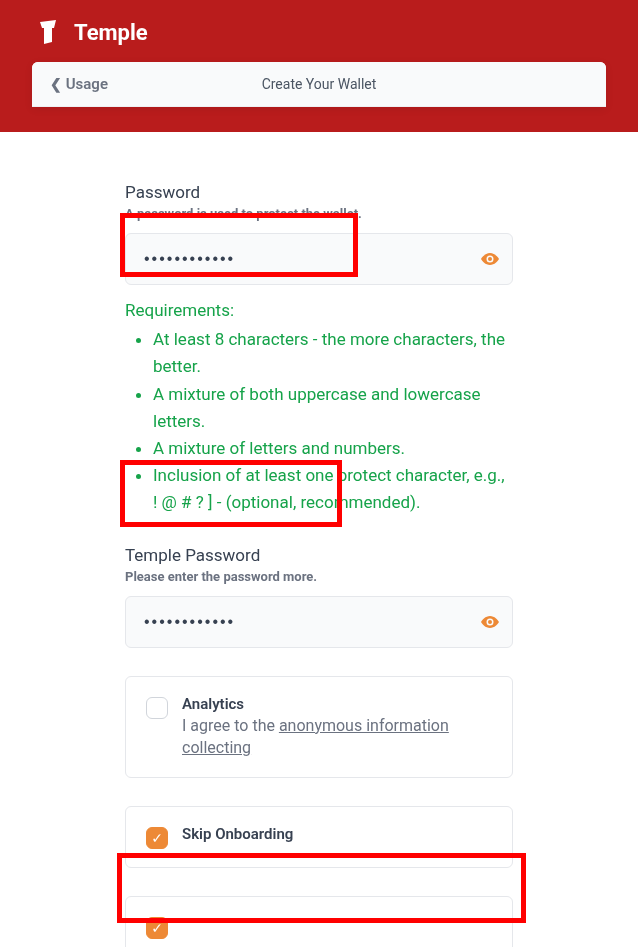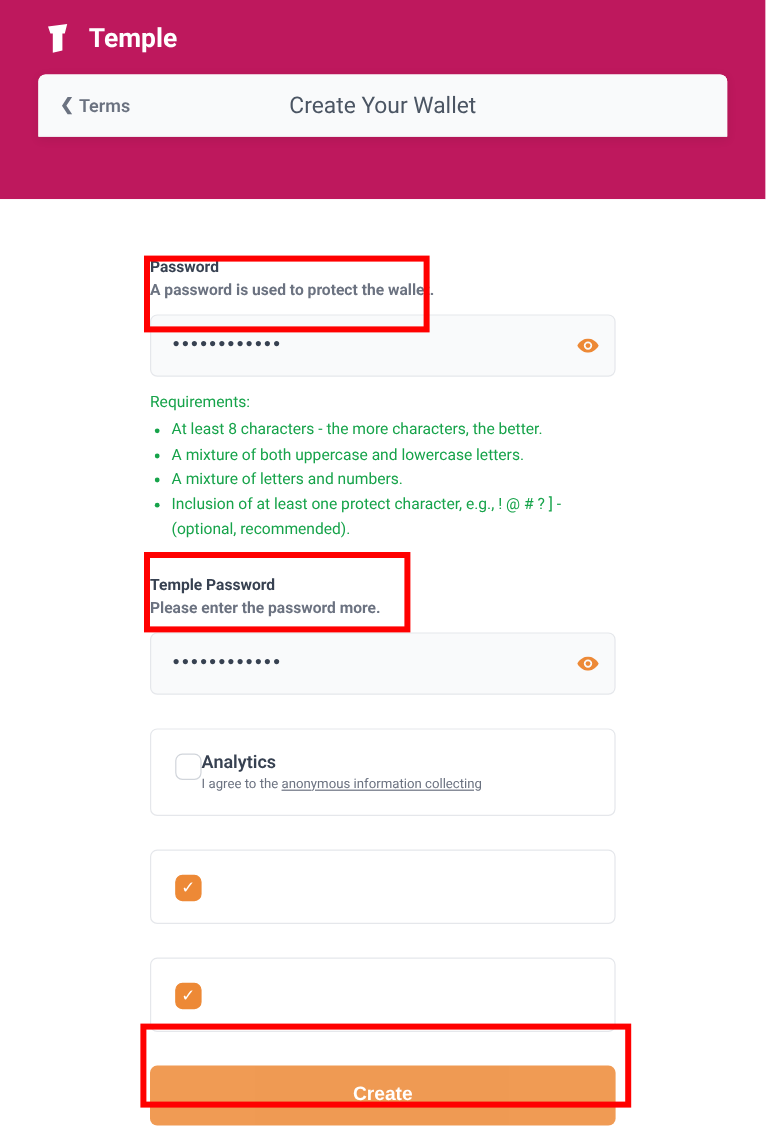"Temple" .header { background: #be185d -> #b91c1c; height: 166px -> 132px }
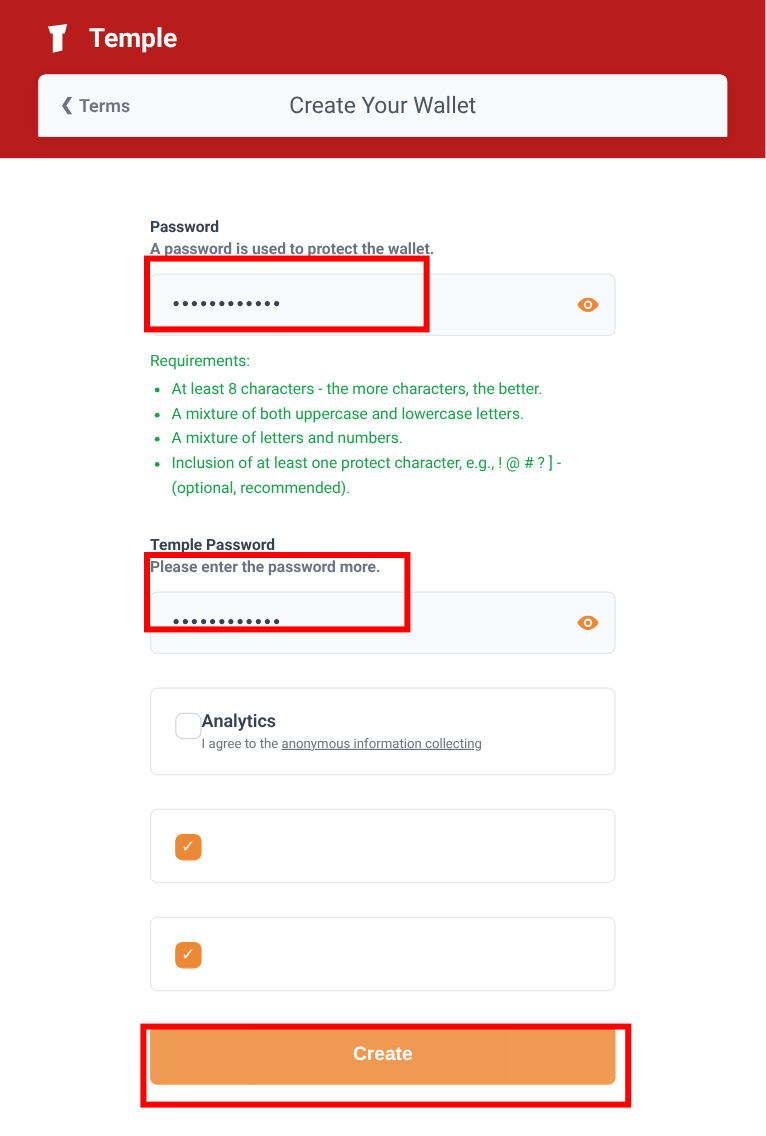"Terms" span { text: Terms -> Usage }
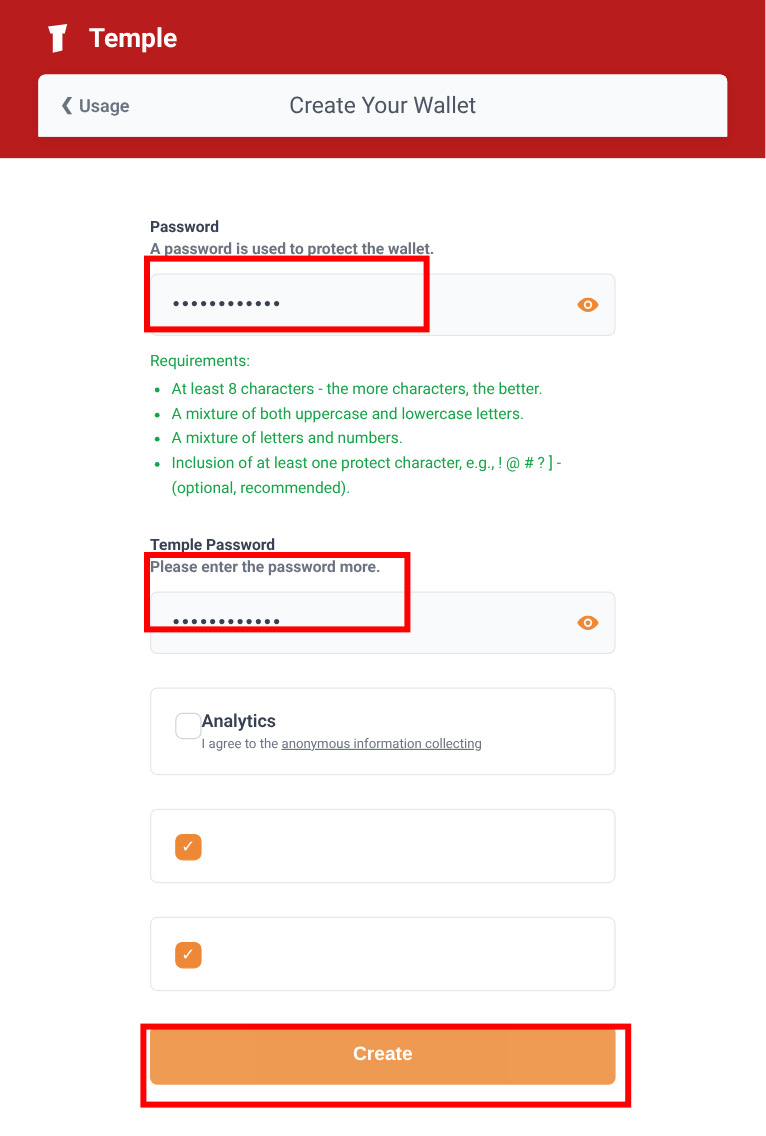"Create Your Wallet" .card-title { font-size: 19px -> 14px }
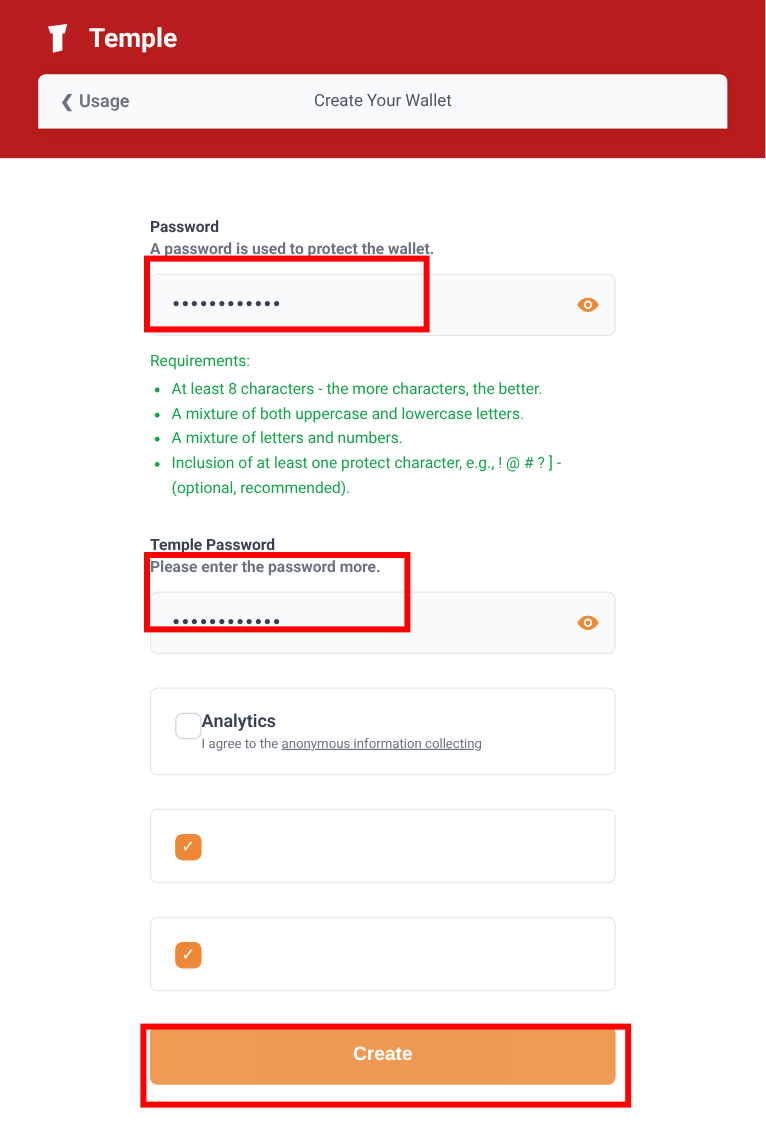"Password" .label { font-size: 13px -> 17px; font-weight: 700 -> 400 }
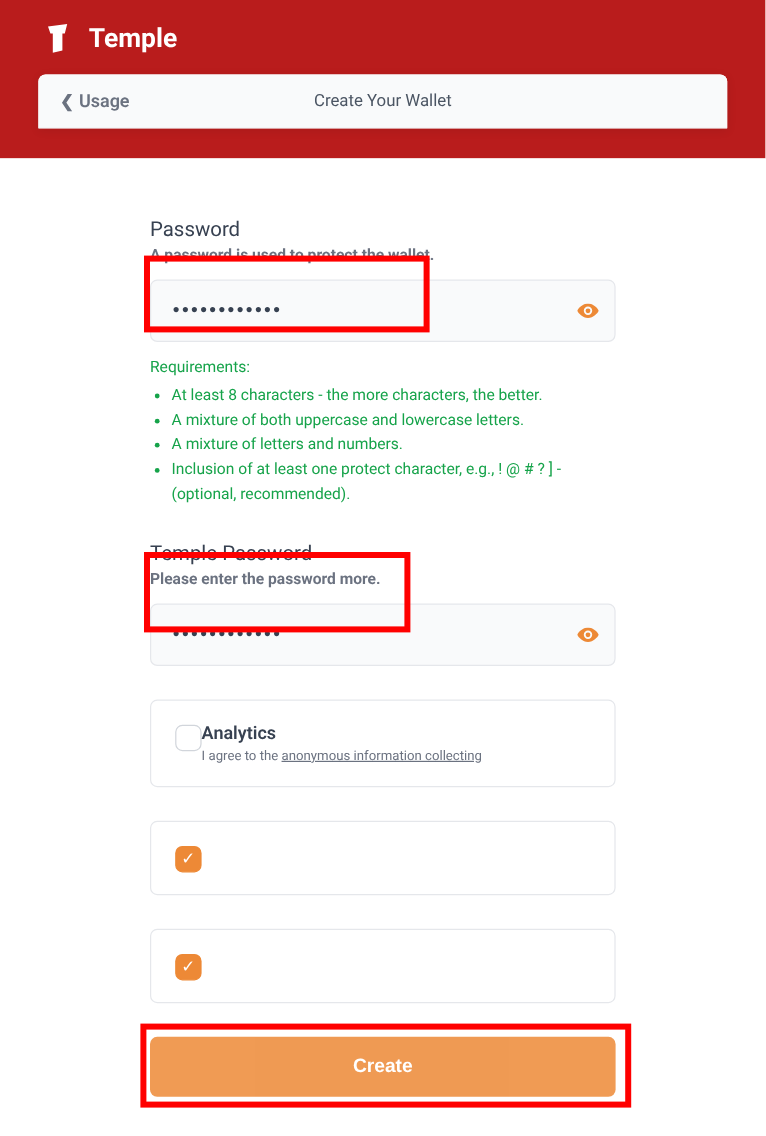"Requirements:" .requirements { font-size: 13px -> 17px }
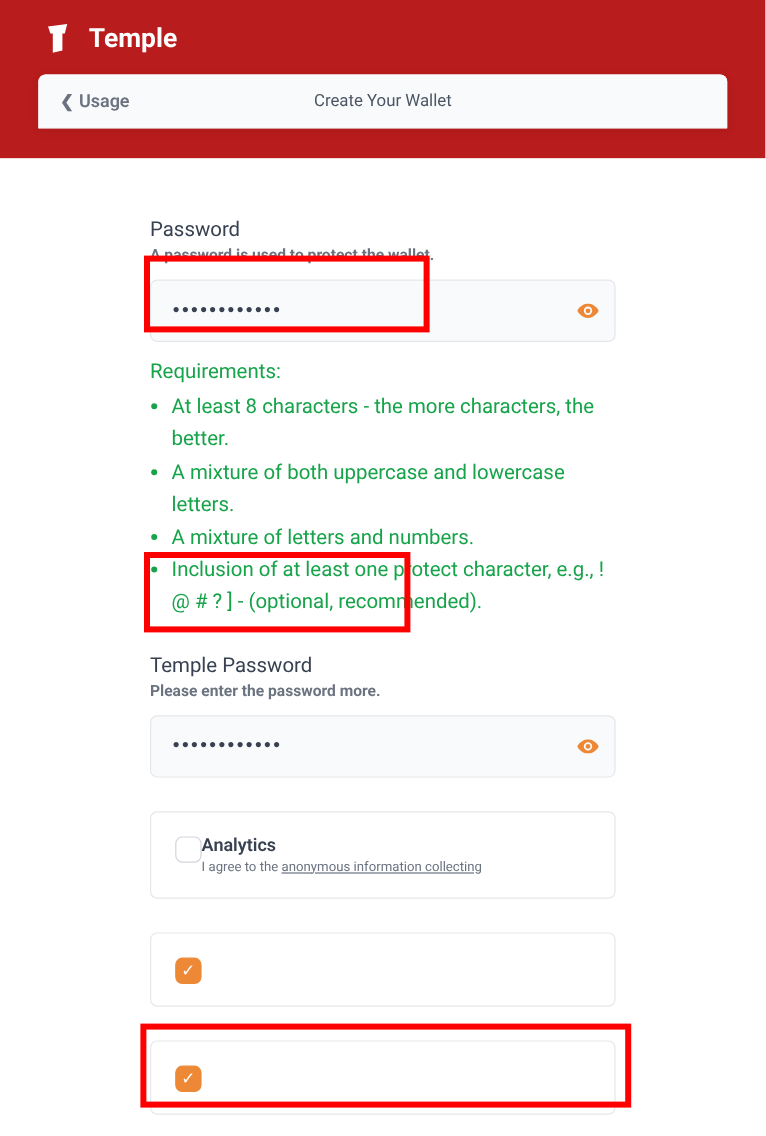"At least 8 characters -" .req-list li { margin-left: none -> 10px }
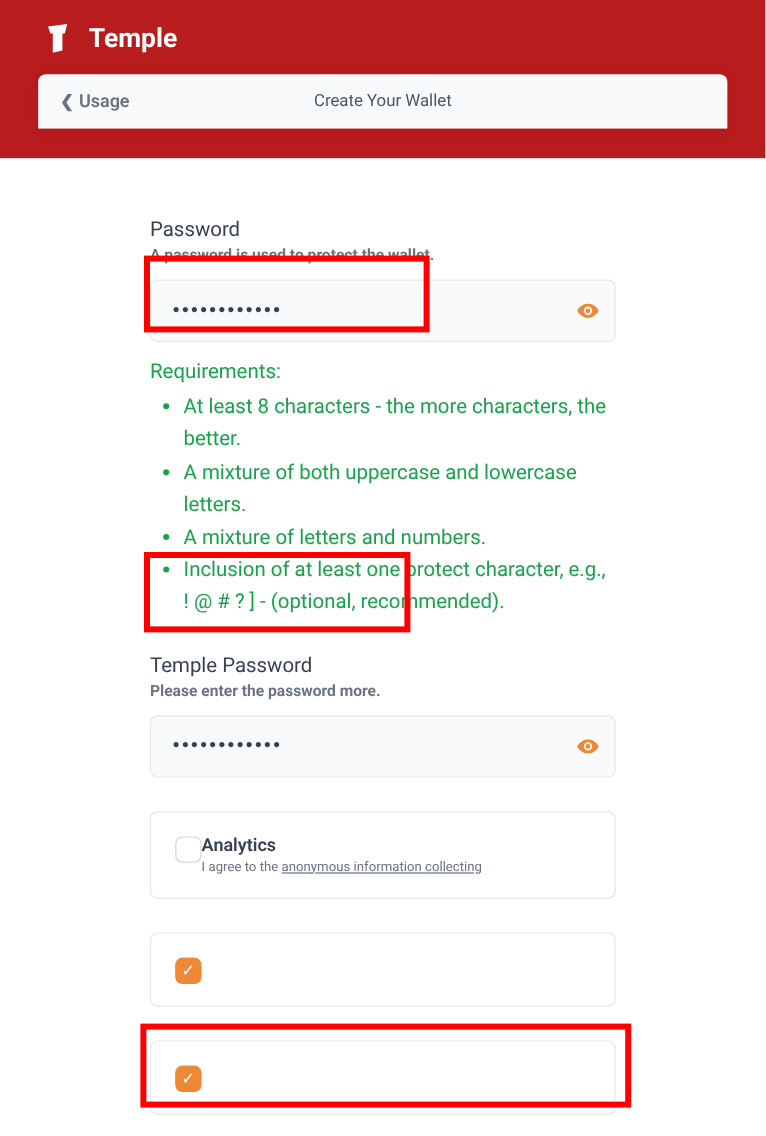"Analytics" .checkbox-card { gap: none -> 14px }
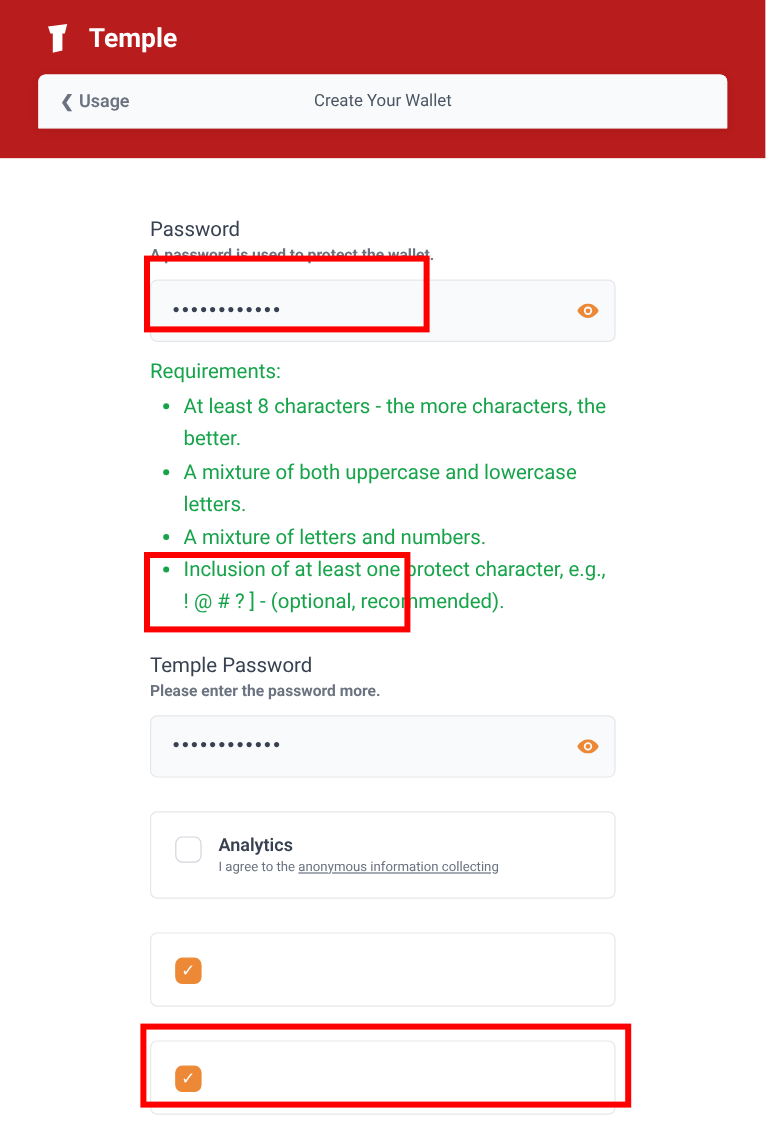"I agree to the anonymous" .checkbox-desc { font-size: 11px -> 16px }
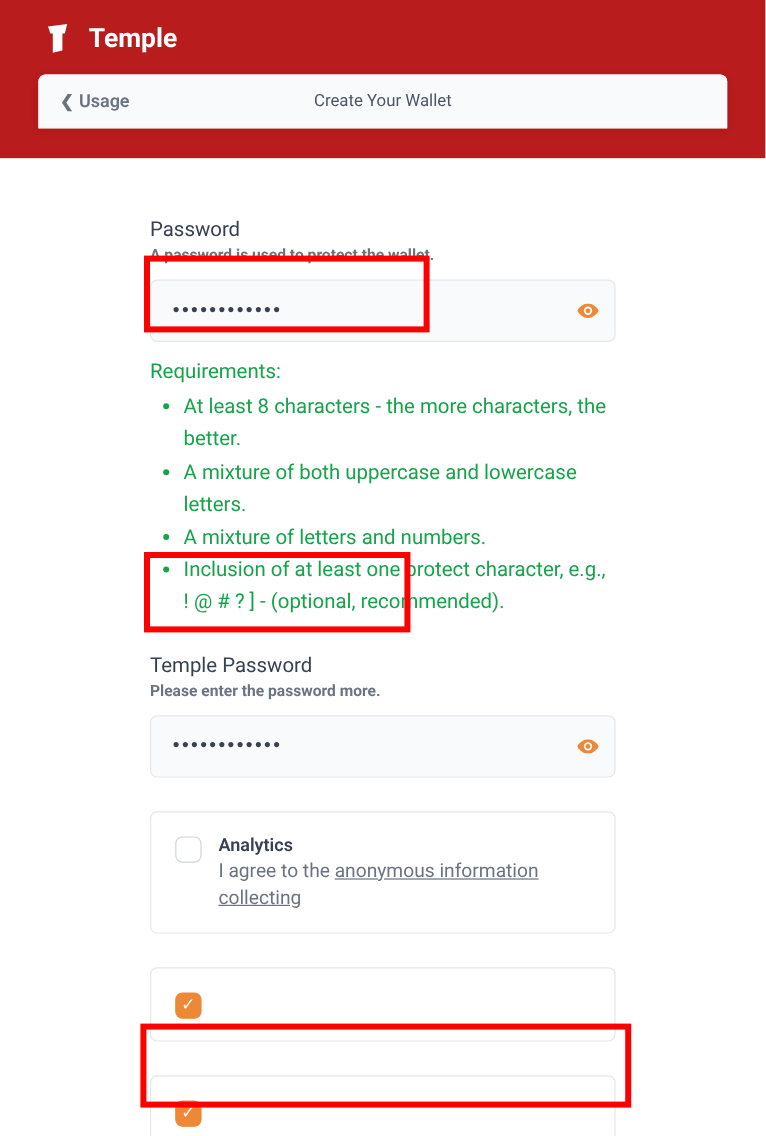"Skip Onboarding" div.checkbox-title { html: none -> <div>Skip Onboarding</div> }
